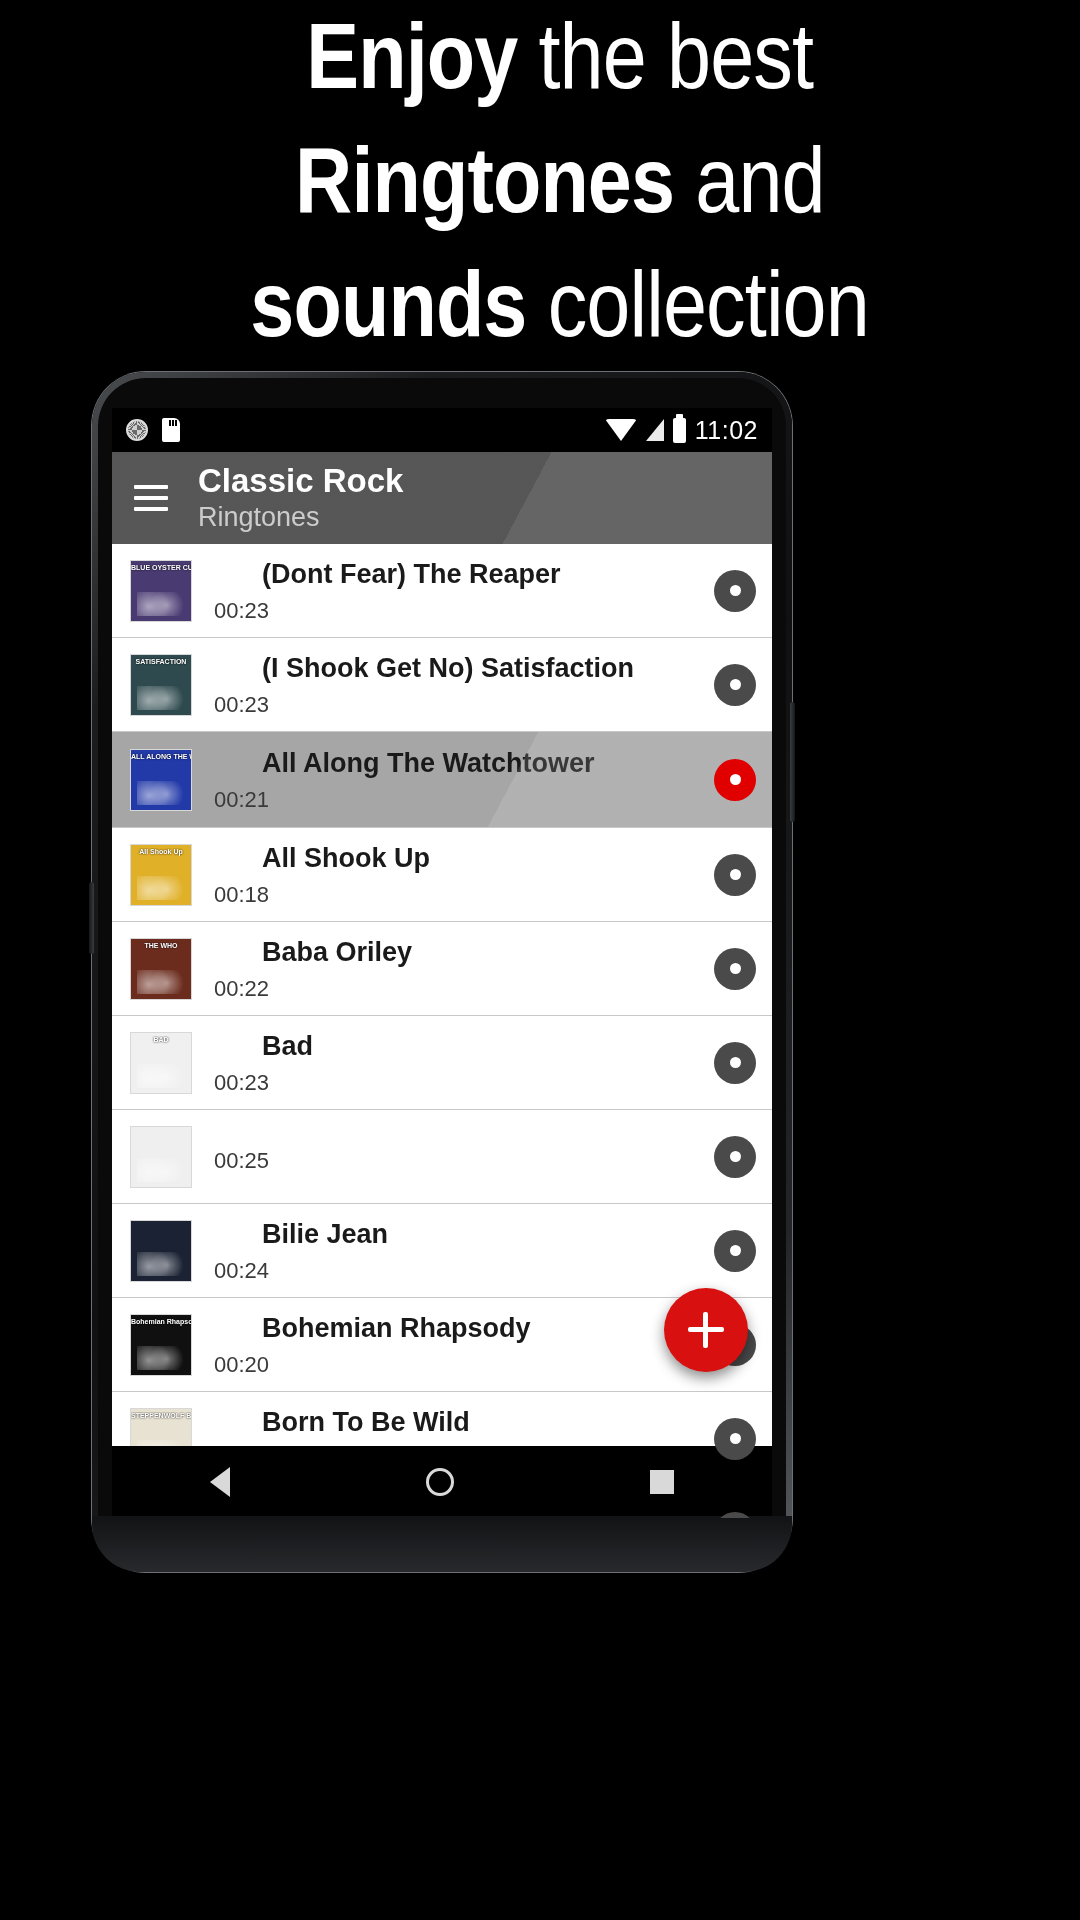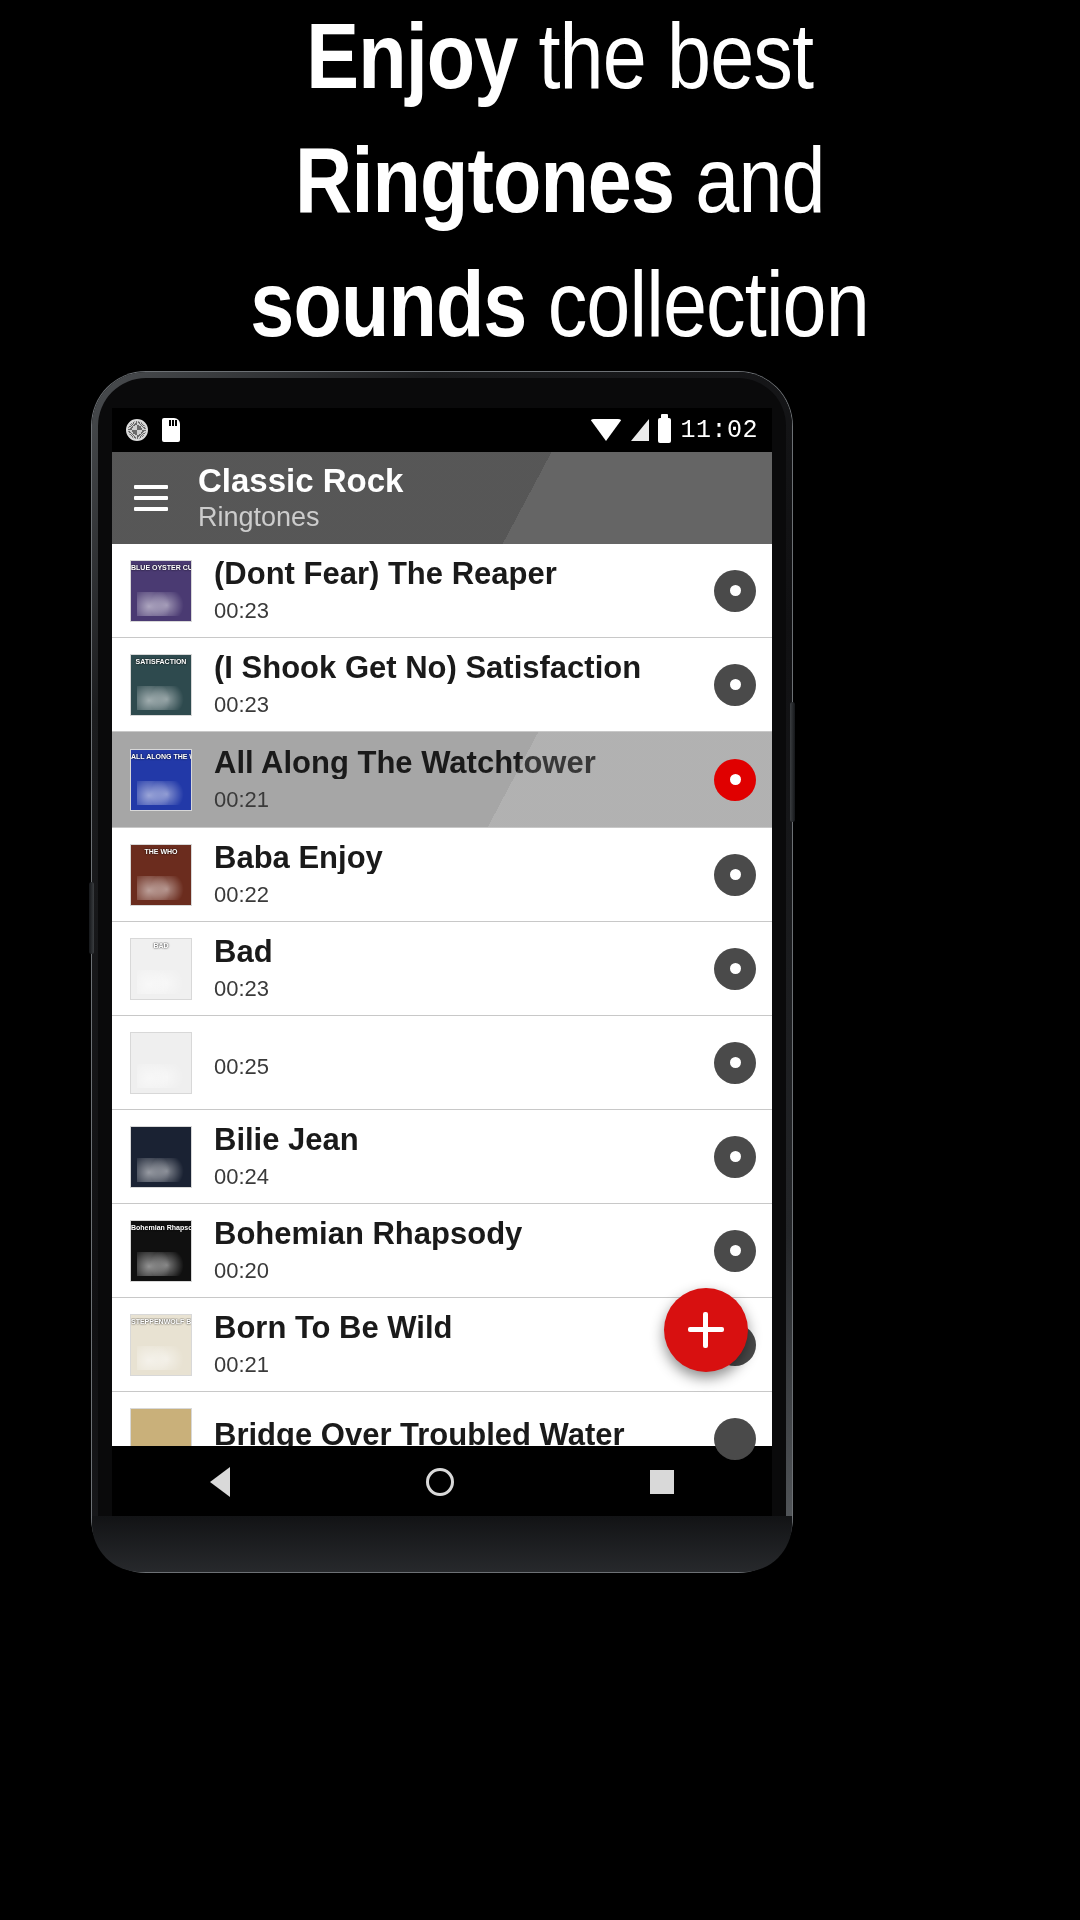"11:02" .statusbar { font-family: Liberation Mono, monospace -> none }
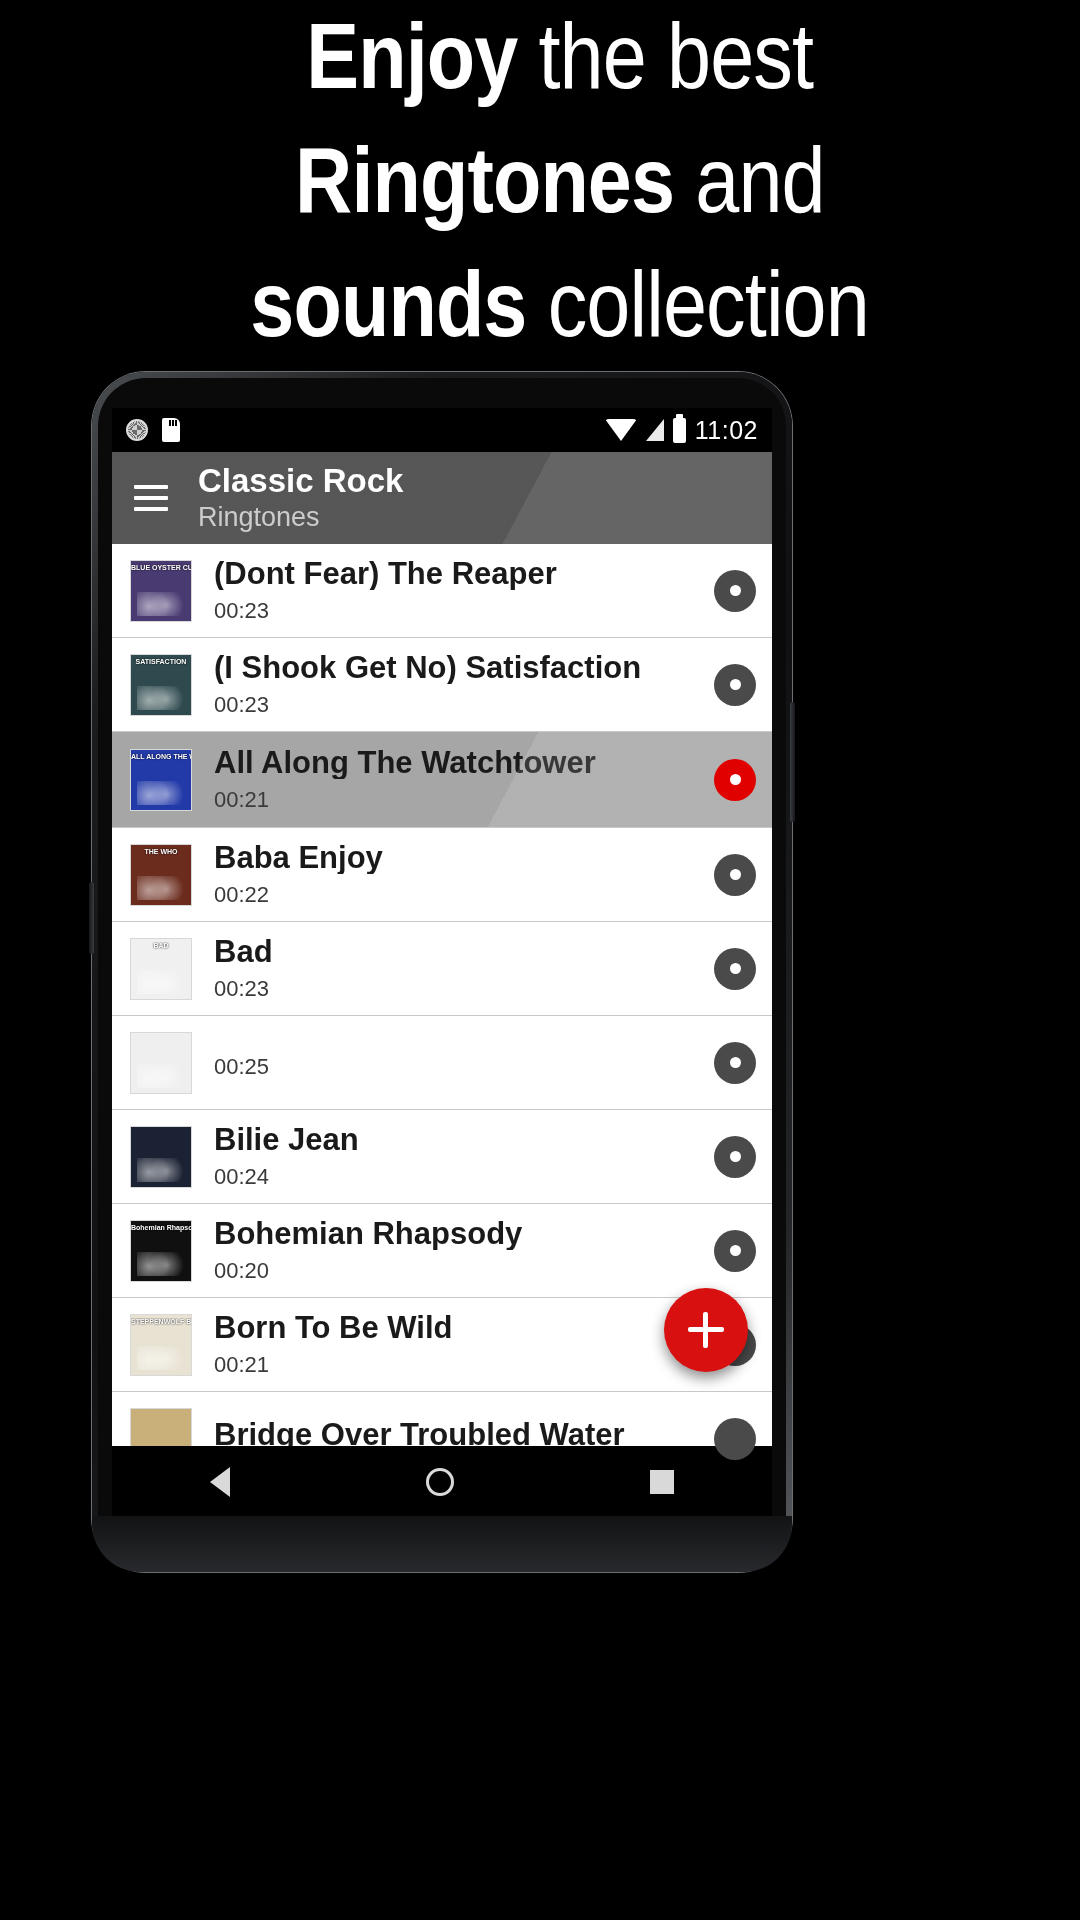"(Dont Fear) The Reaper" .row-title { font-size: 31px -> 27px; margin-left: none -> 48px }
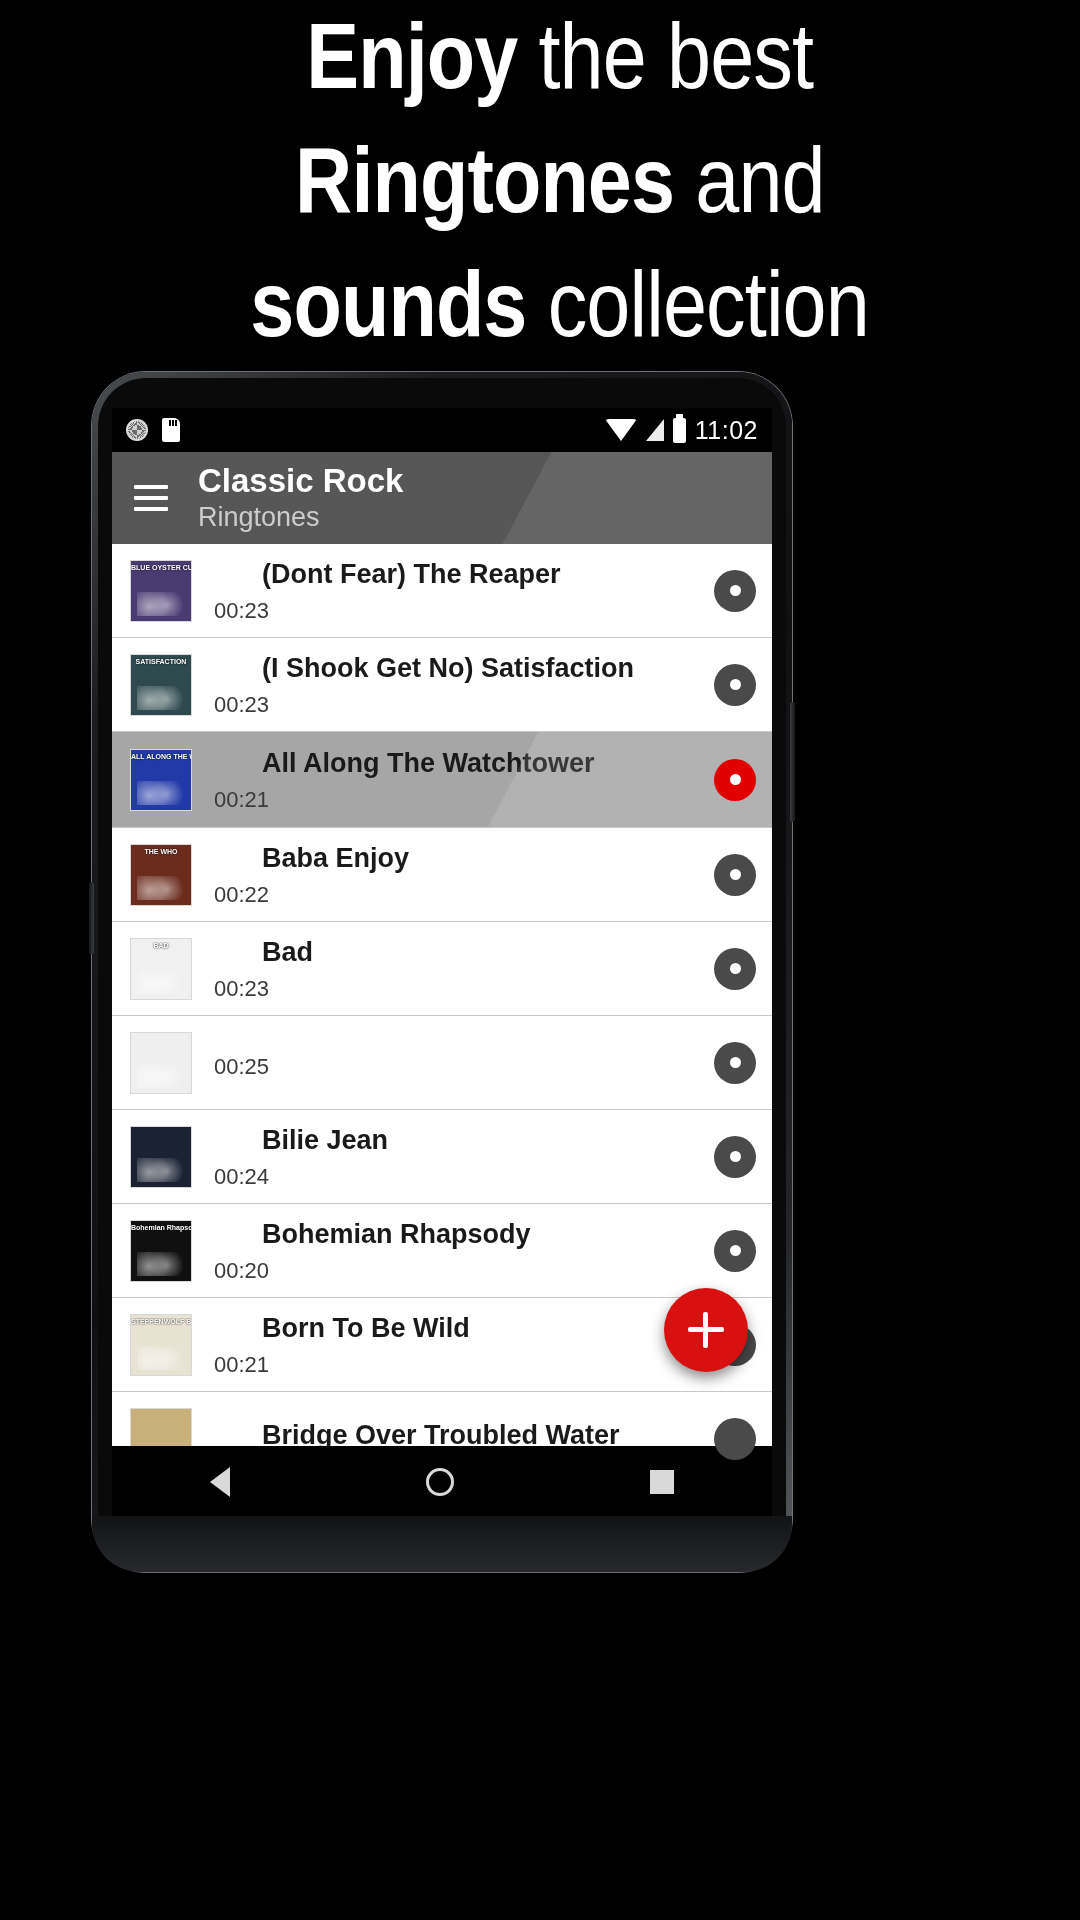"All Shook Up" div.row { html: none -> <div> <div> <span>All Shook Up</span> <i></i> </div> <div> <div>All Shook Up</div> <div>00:18</div> </div> <div> <i></i> </div> </div> }
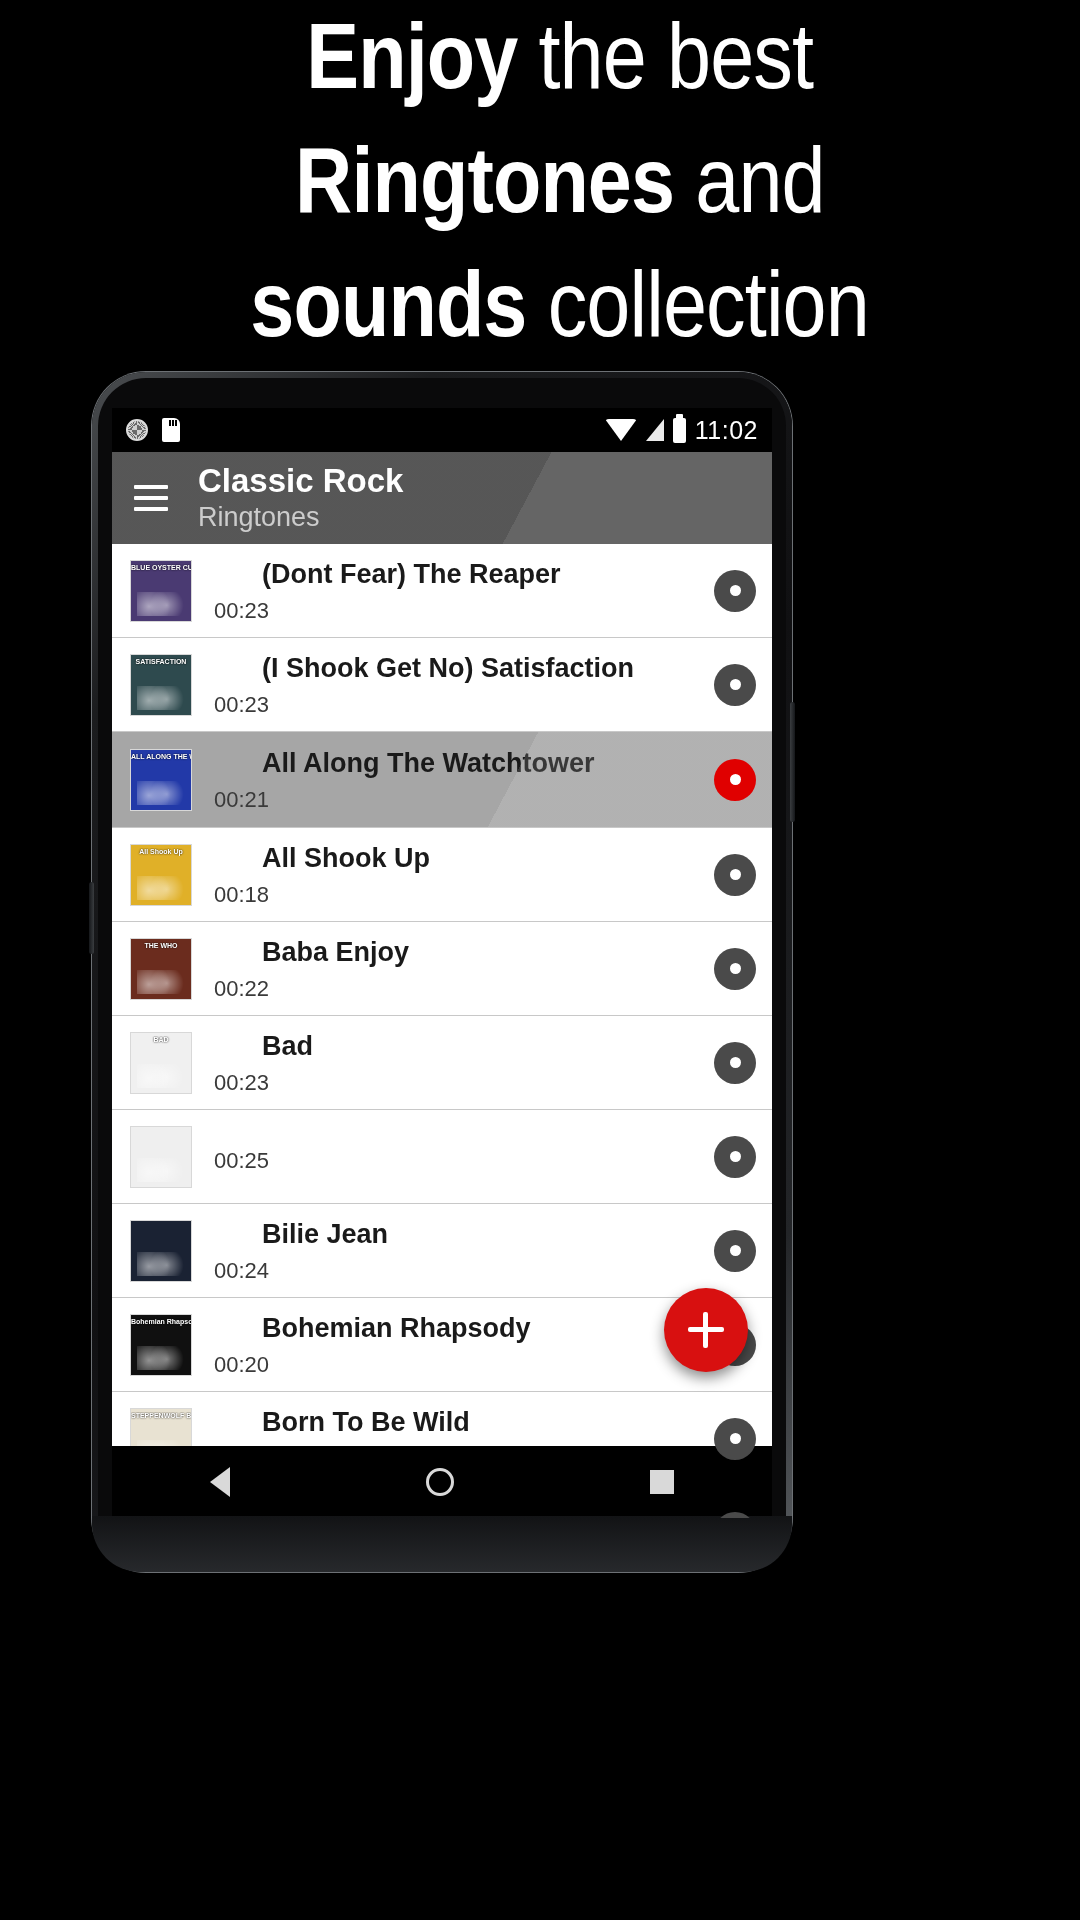"Baba Enjoy" div.row-title { text: Enjoy -> Oriley }
